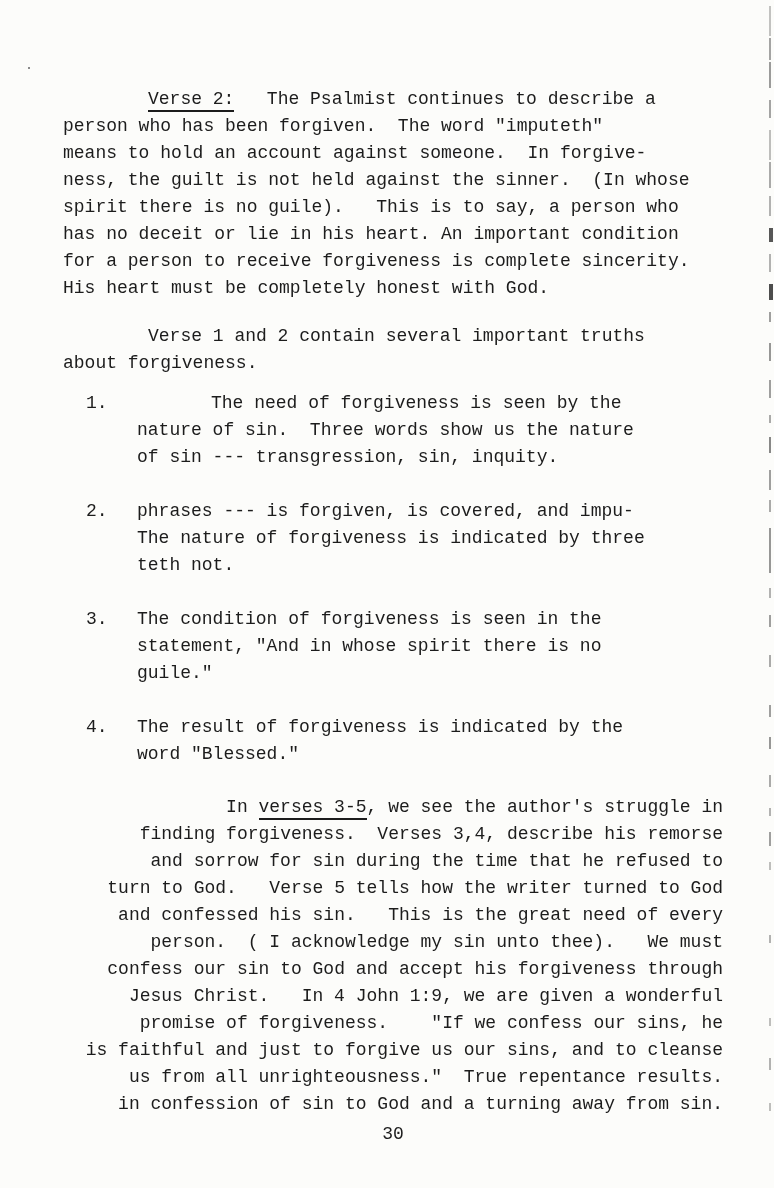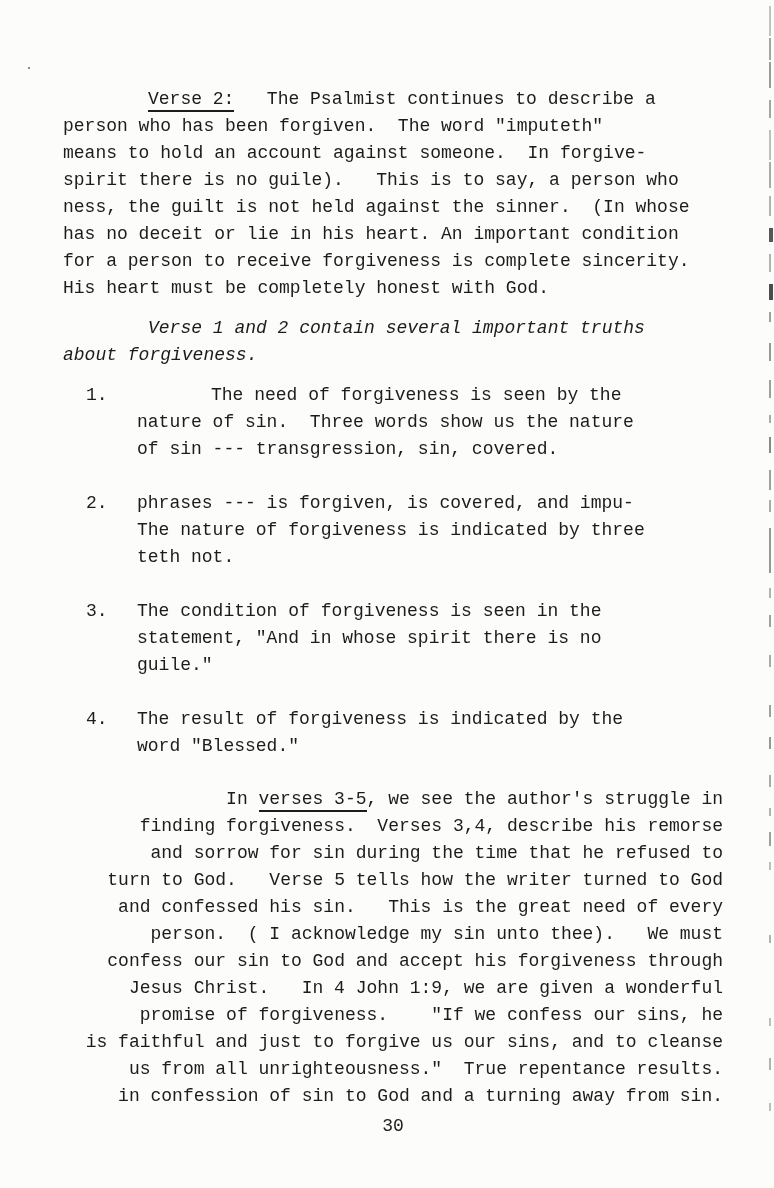"spirit there is no guile)." span.line { order: before "ness, the guilt is not" -> after "ness, the guilt is not" }
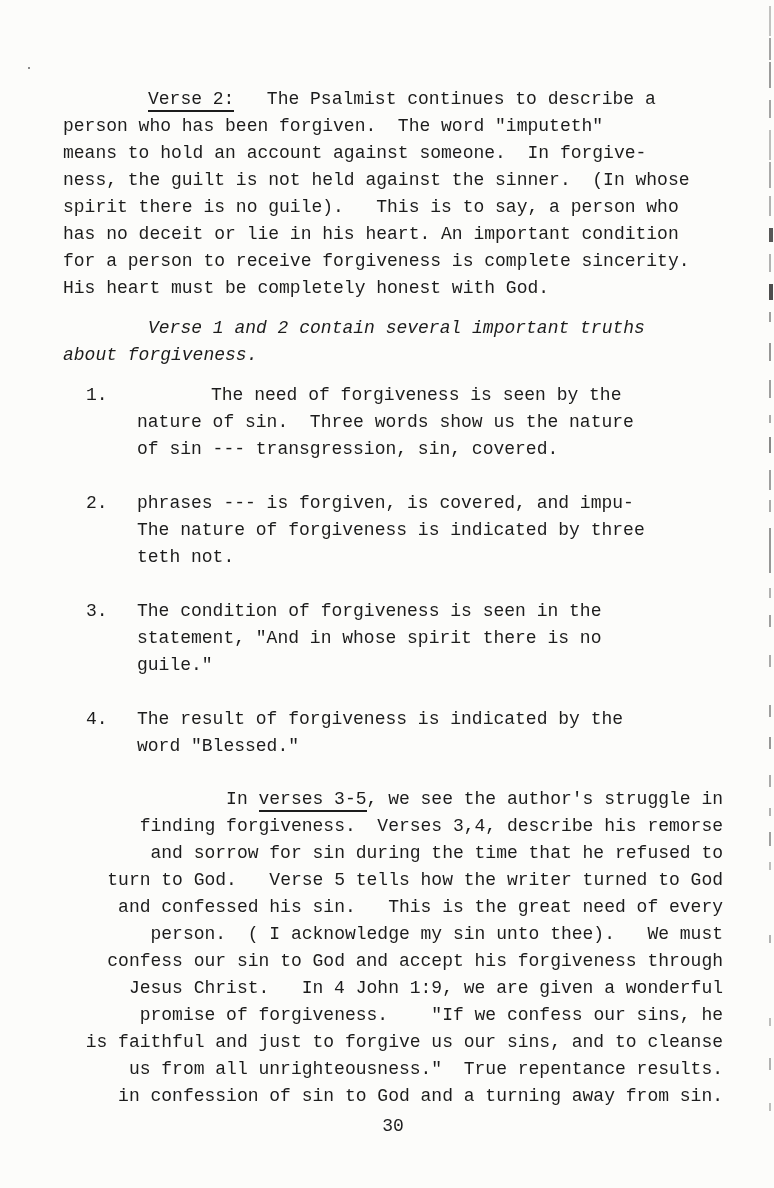"Verse 1 and 2 contain" .para-truths { font-style: italic -> none; margin-top: 13px -> 21px }
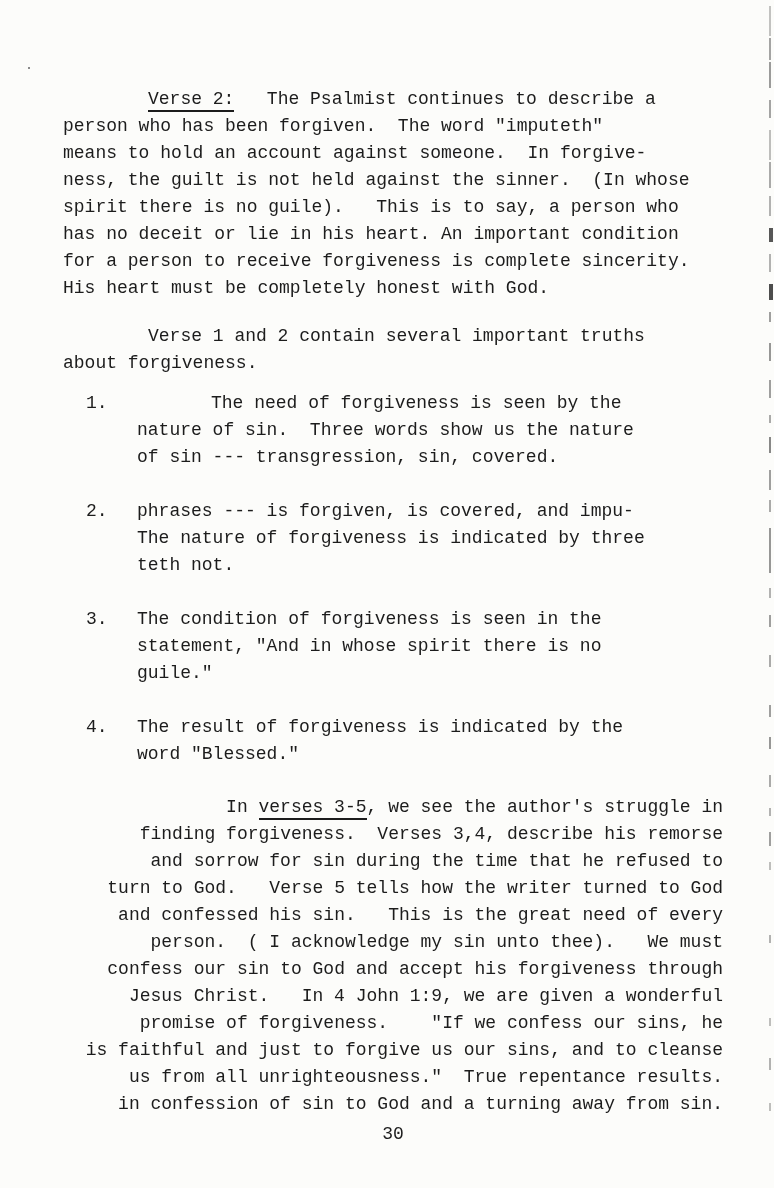"of sin --- transgression, sin," span.line { text: covered -> inquity }
